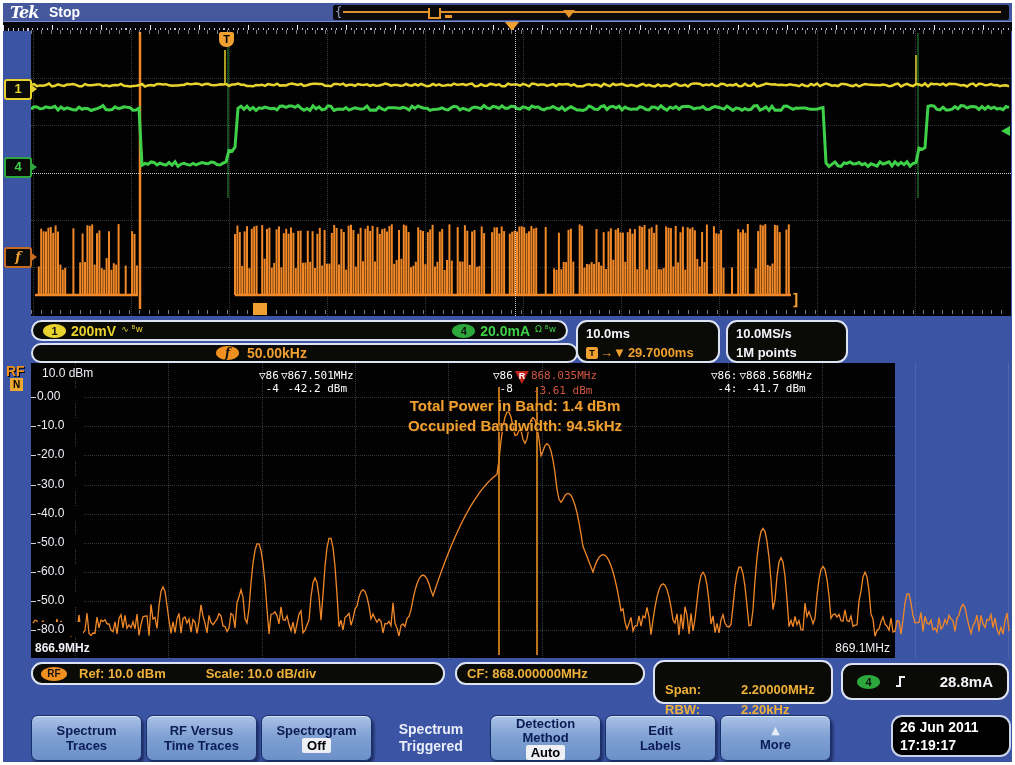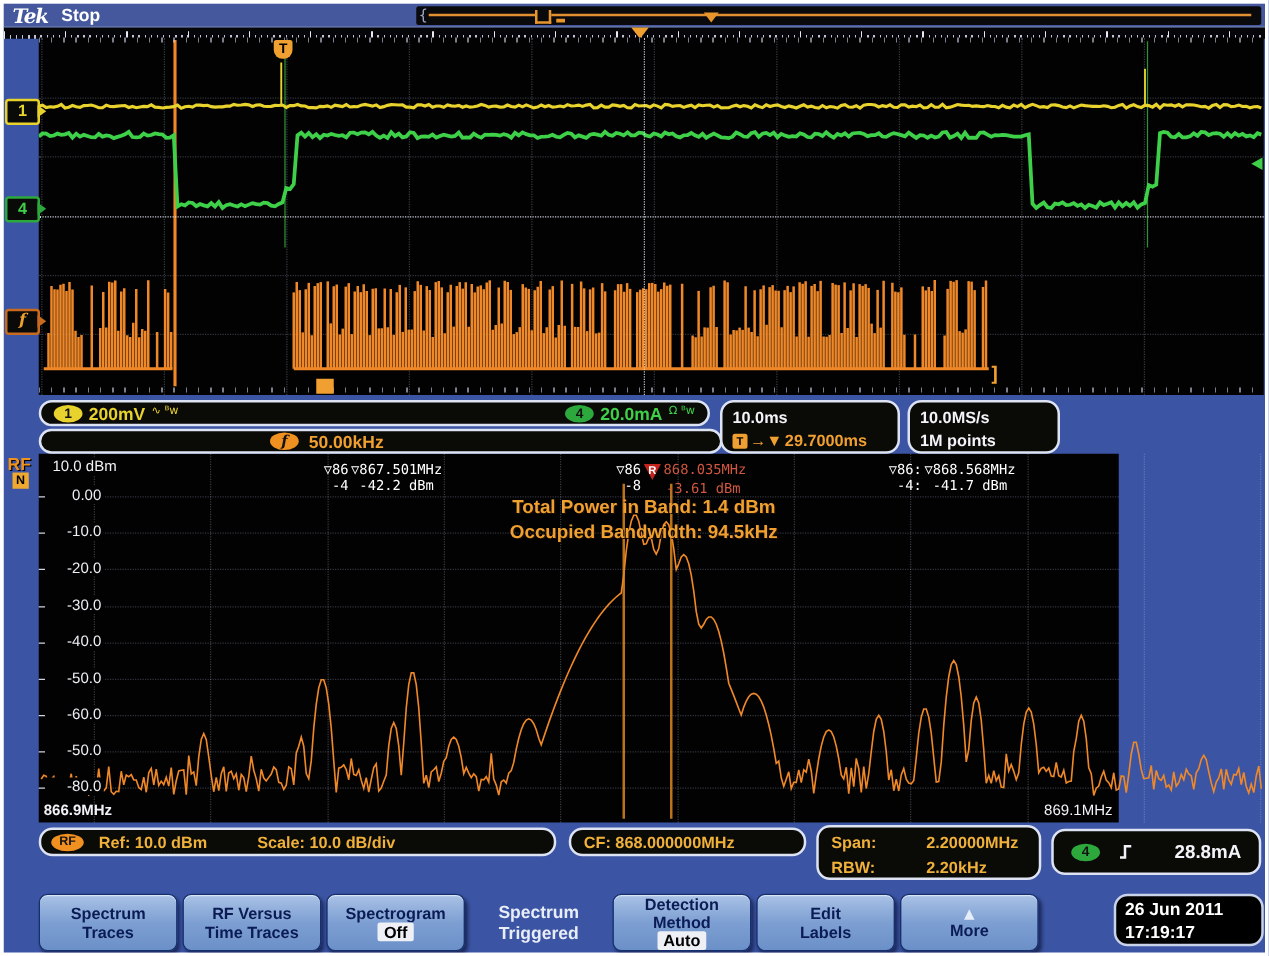"0.00" .ytick { text-align: right -> left }
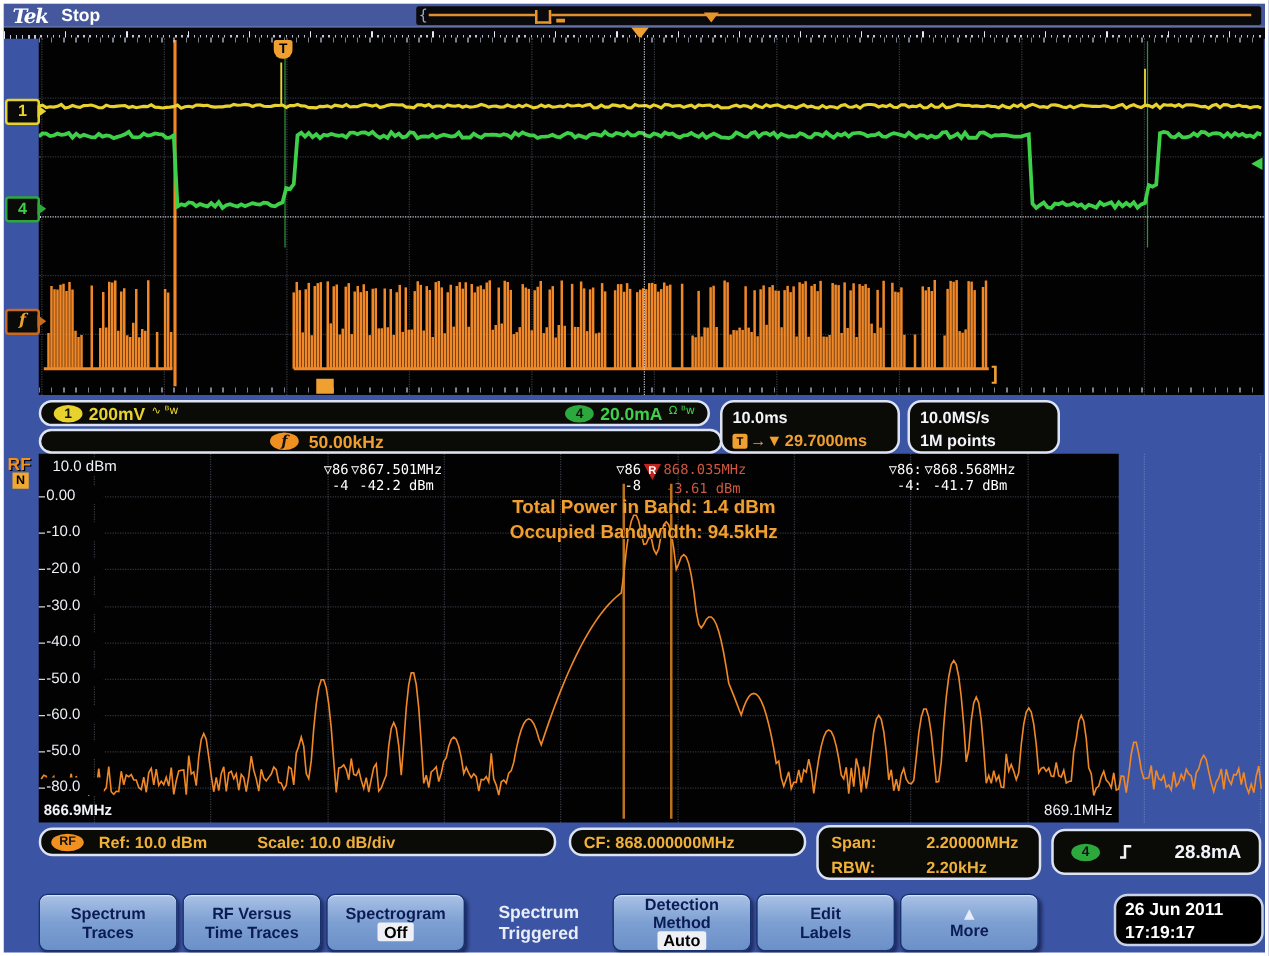"Span:" .spanbox { padding: 2px 10px -> 18px 10px }
